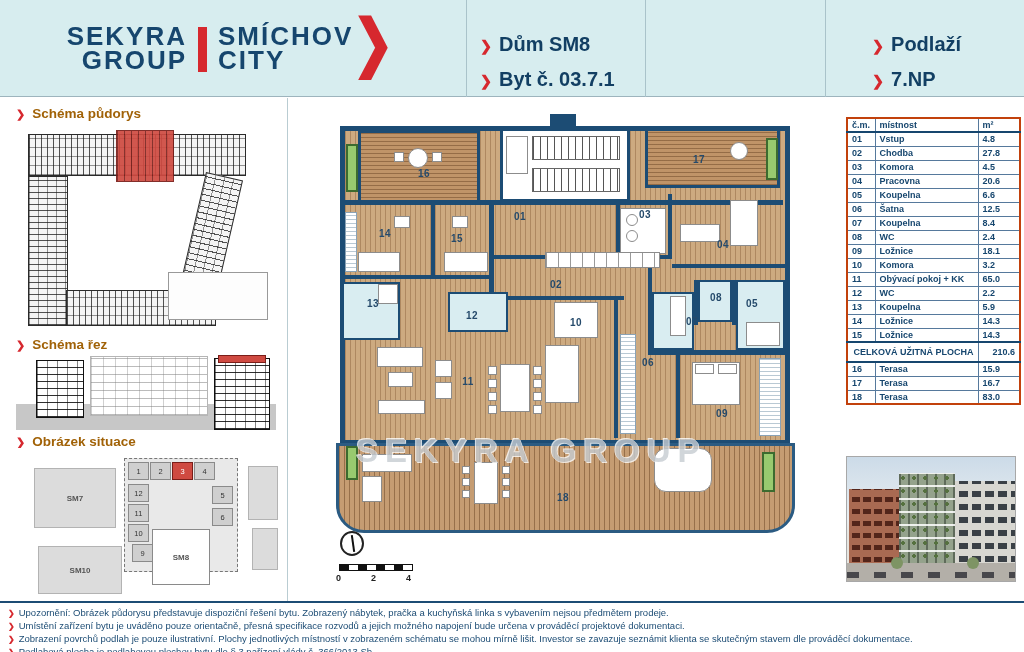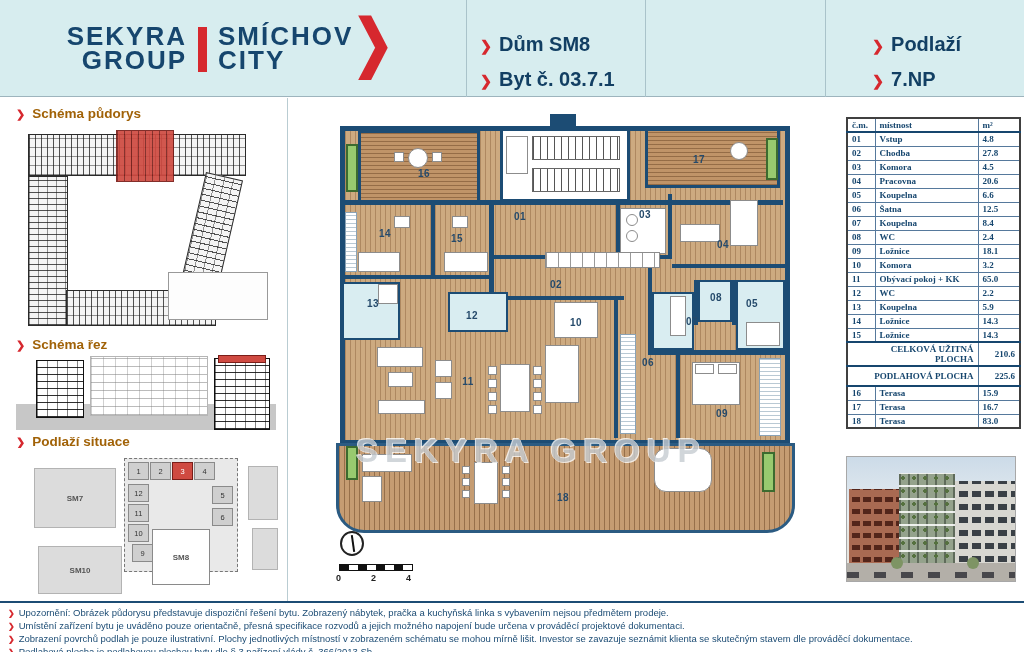"č.m." .areas { border: 2px solid #404040 -> 2px solid #c2410c; font-family: Liberation Serif, serif -> none }
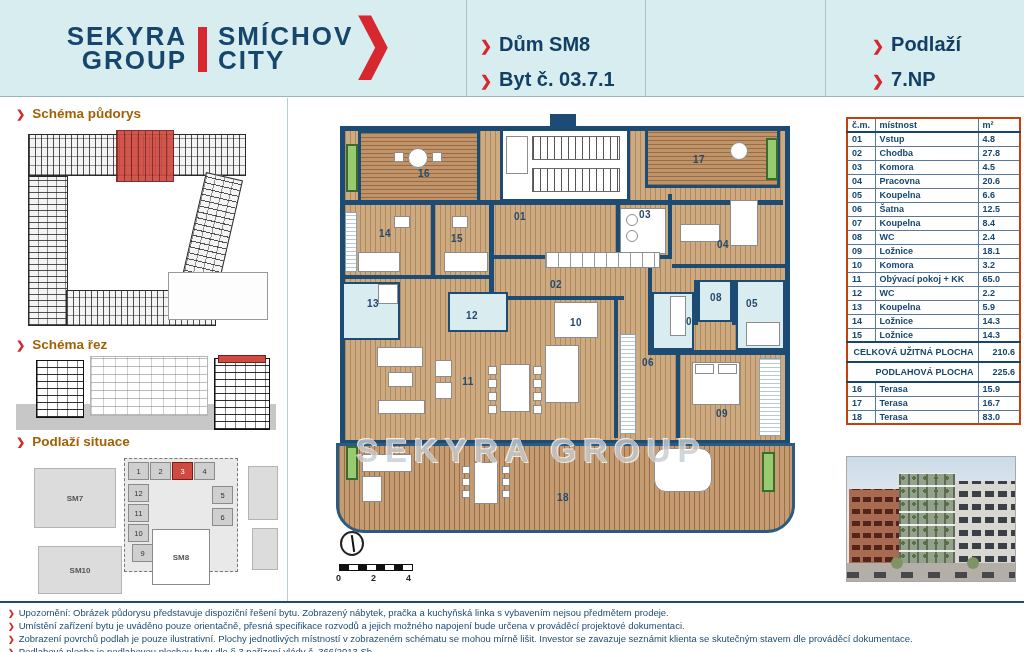"PODLAHOVÁ PLOCHA" tr.sum { html: <tr> <td>Podlahová plocha</td> <td>225.6</td> </tr> -> none }
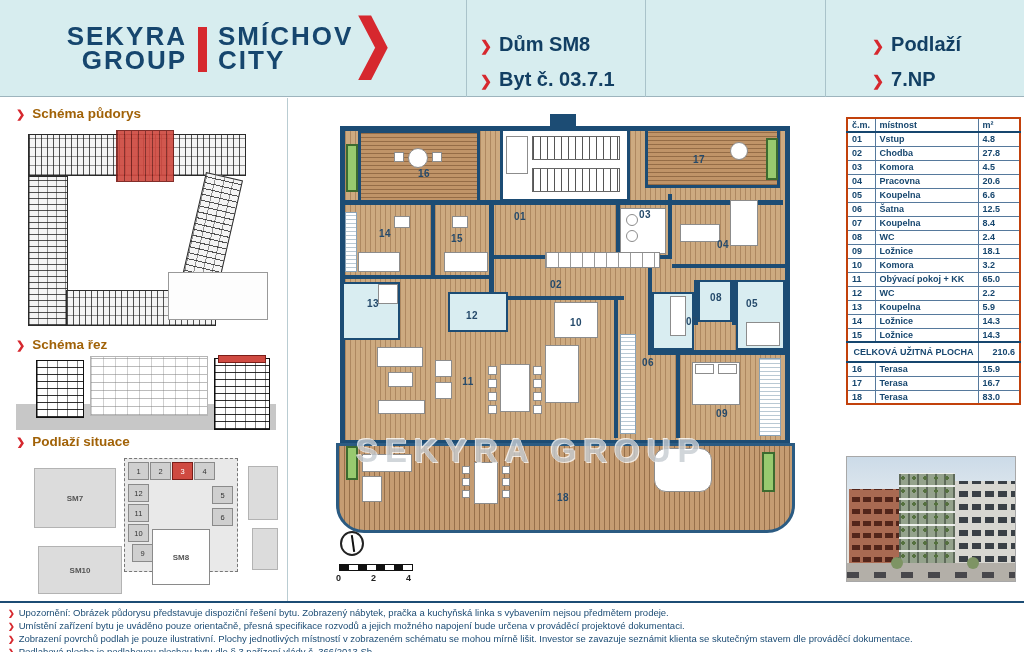"Podlaží situace" span { text: Podlaží -> Obrázek }
